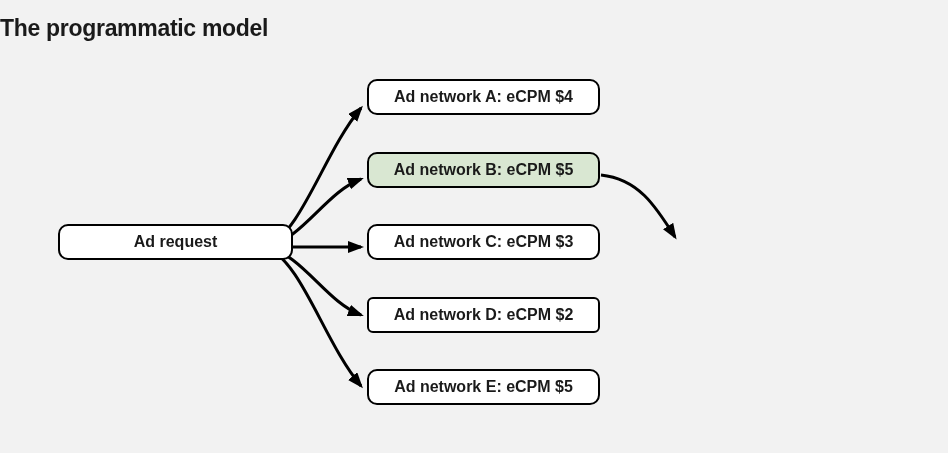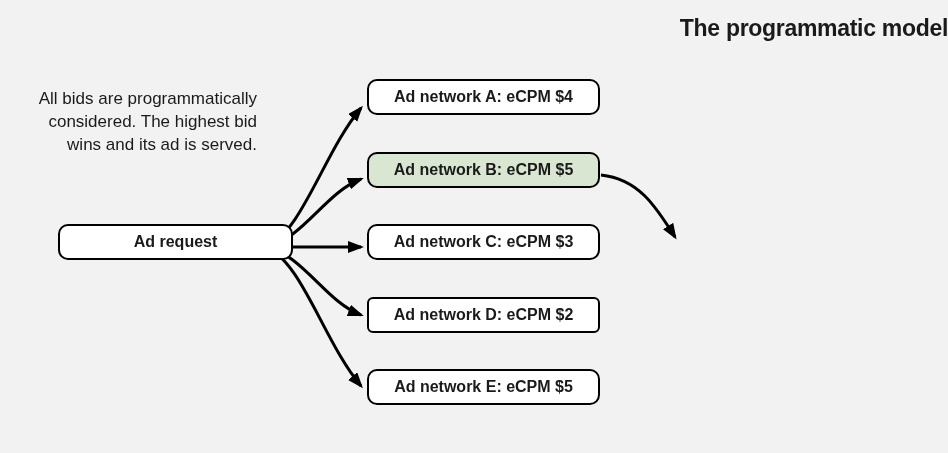"The programmatic model" .diagram-title { text-align: right -> left }
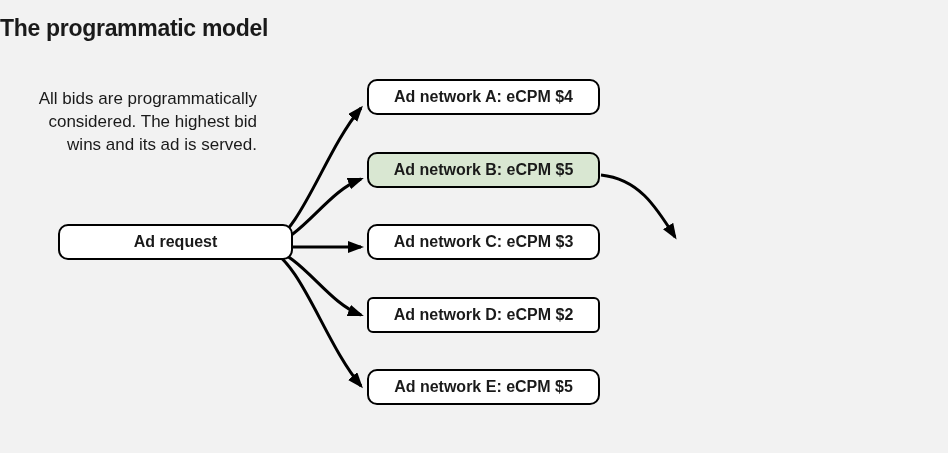"All bids are programmatically" div.note { html: <div> <span>All bids are programmatically</span> <span>considered. The highest bid</span> <span>wins and its ad is served.</span> </div> -> none }
